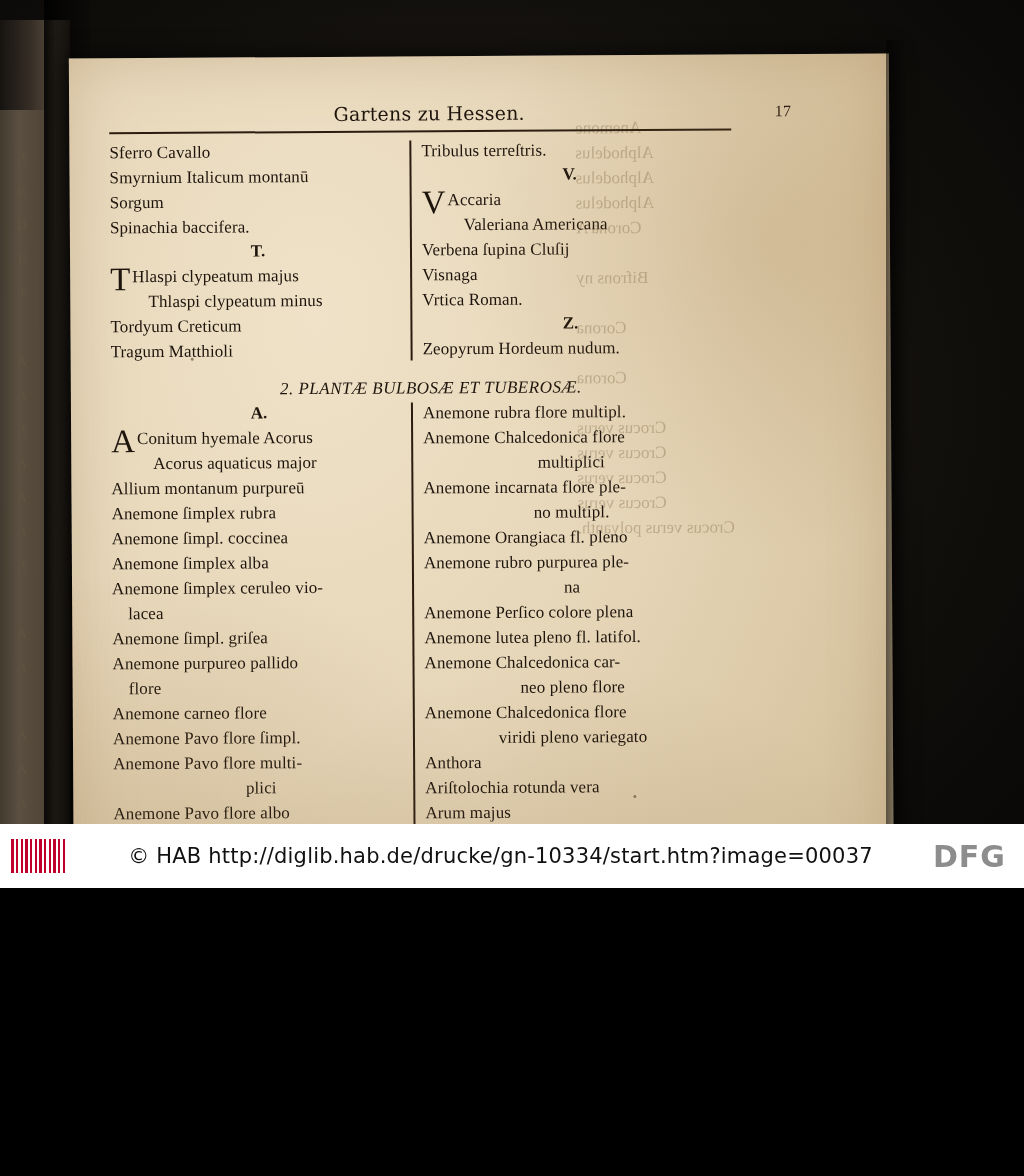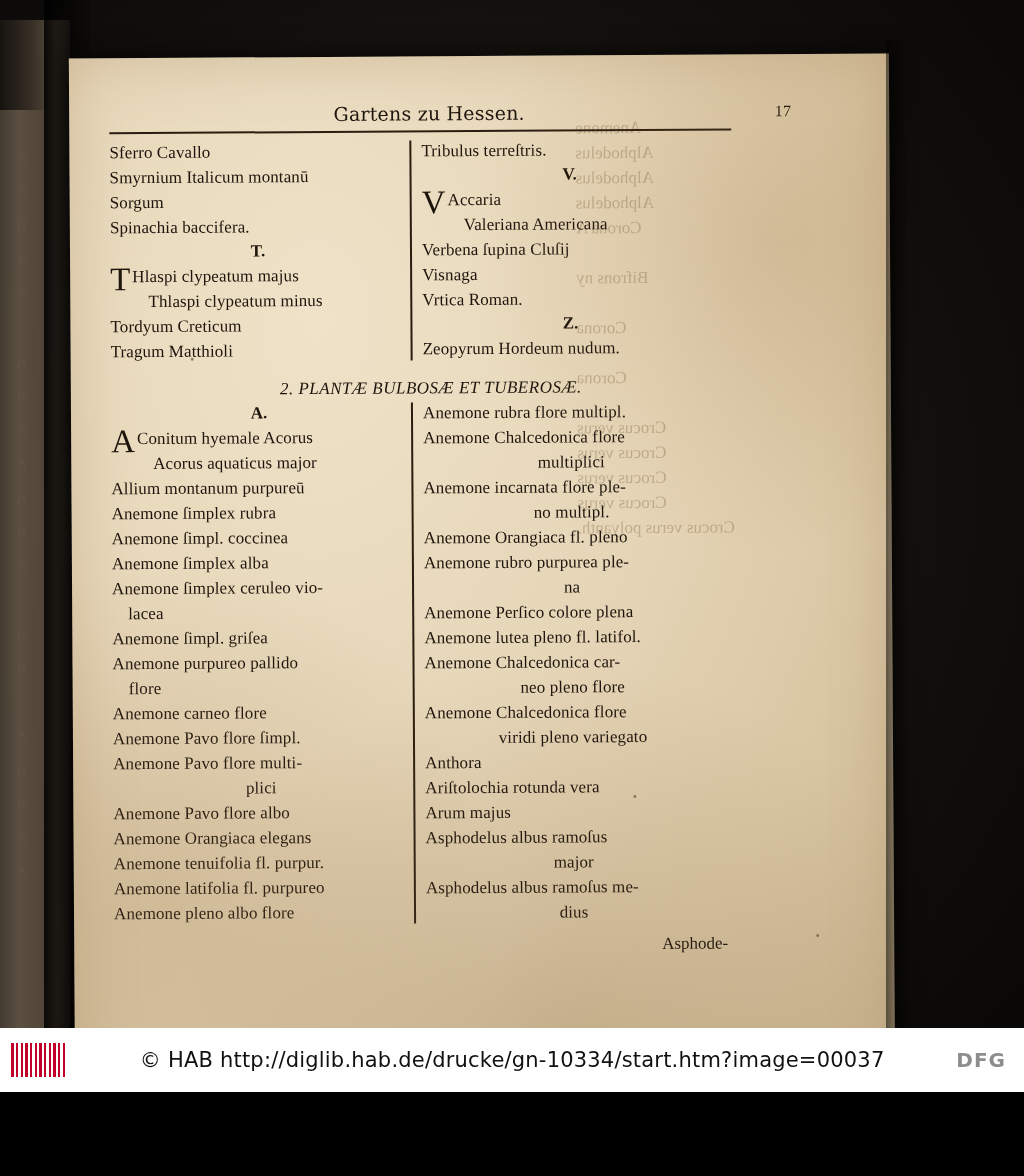"© HAB" .scan { height: 1092px -> 888px }
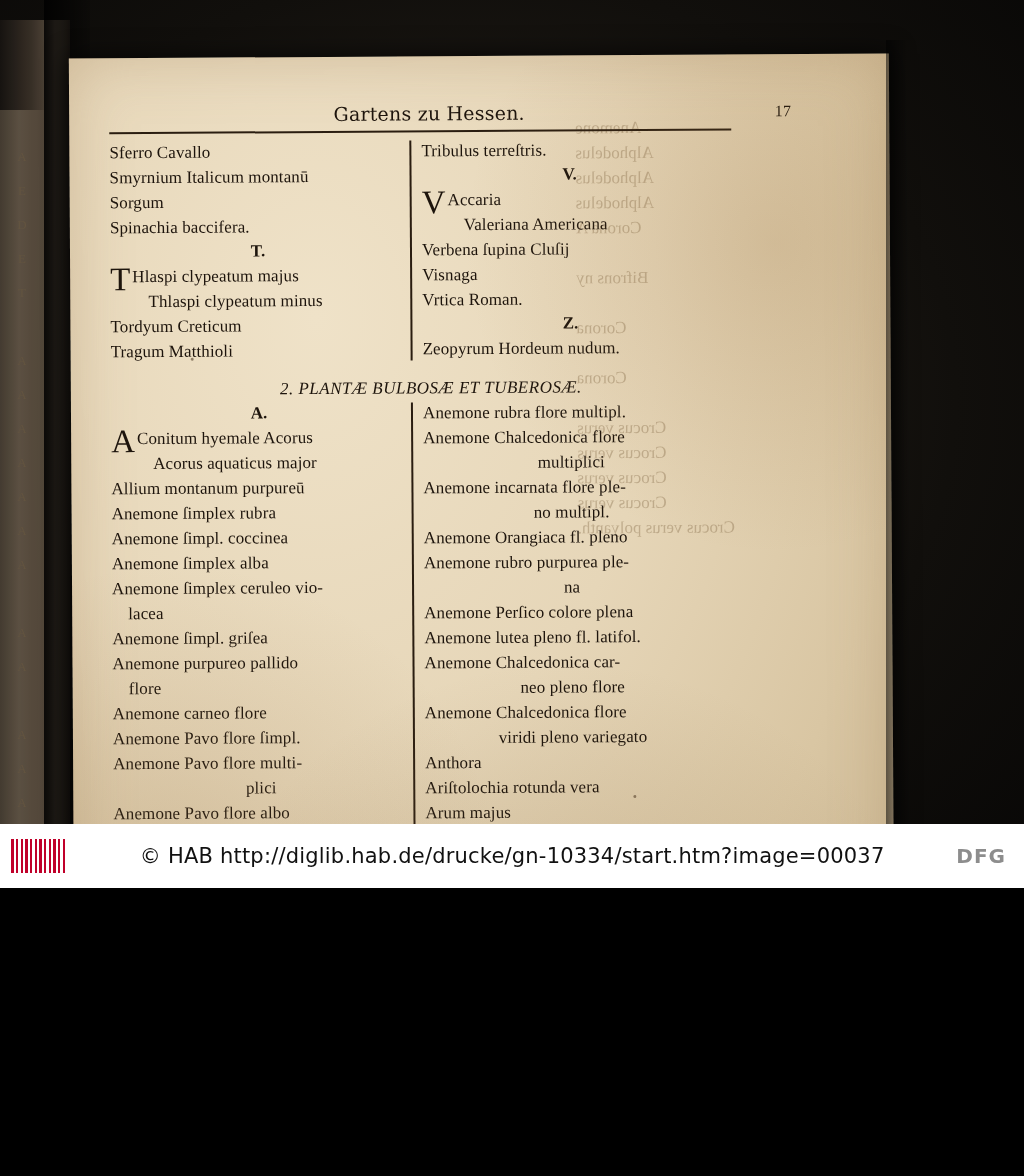"DFG" .dfg { font-size: 20px -> 30px }
